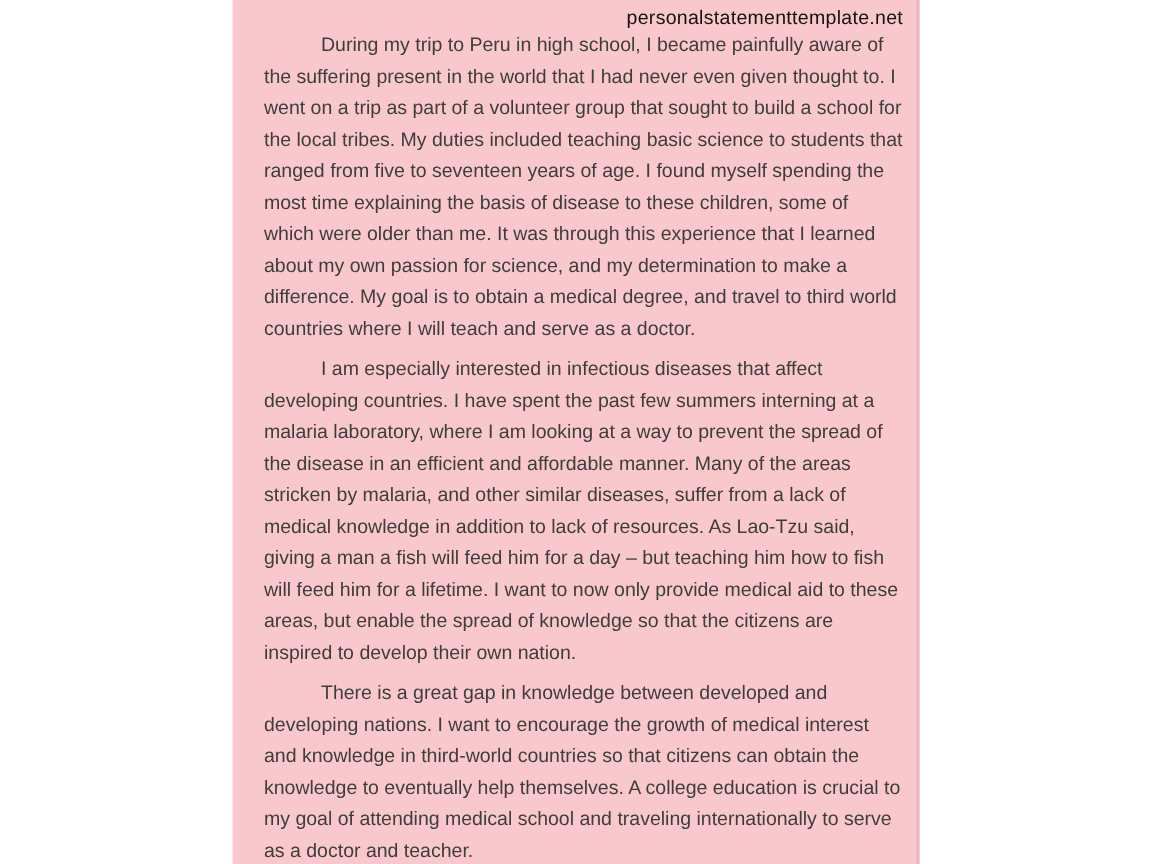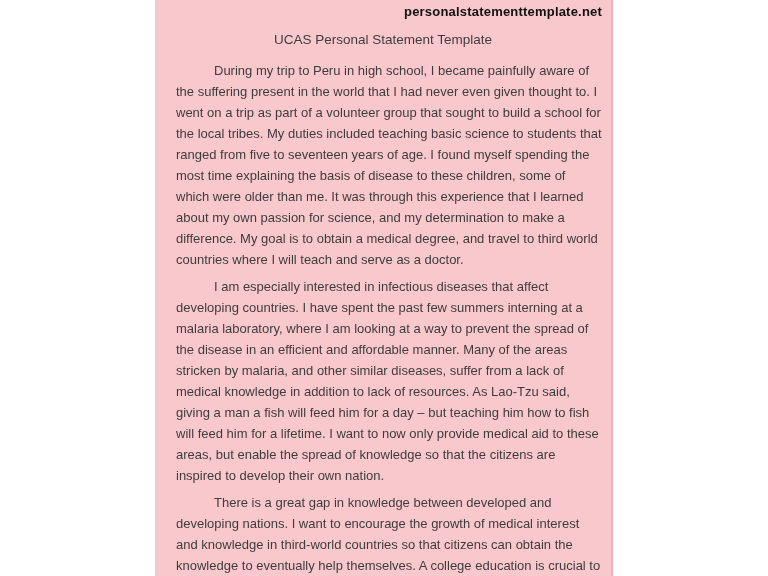"personalstatementtemplate.net" .site-header { font-weight: bold -> normal }
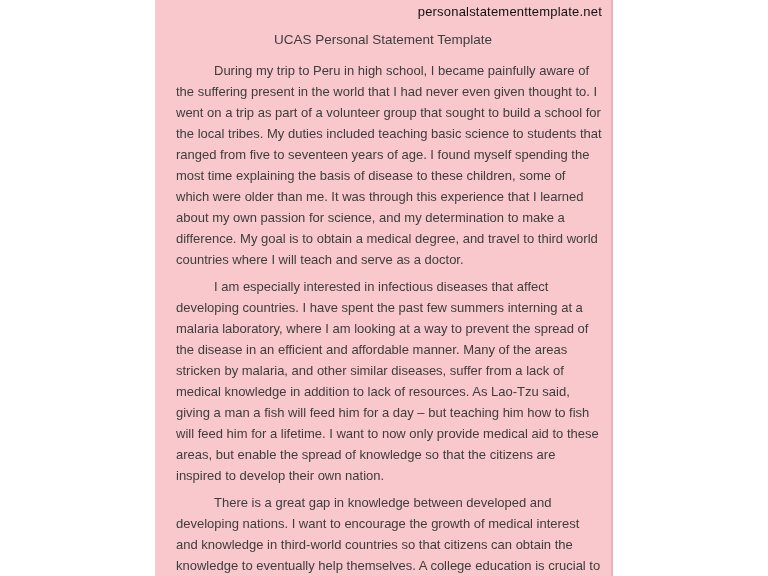"UCAS Personal Statement Template" div.doc-title { html: <div>UCAS Personal Statement Template</div> -> none }
